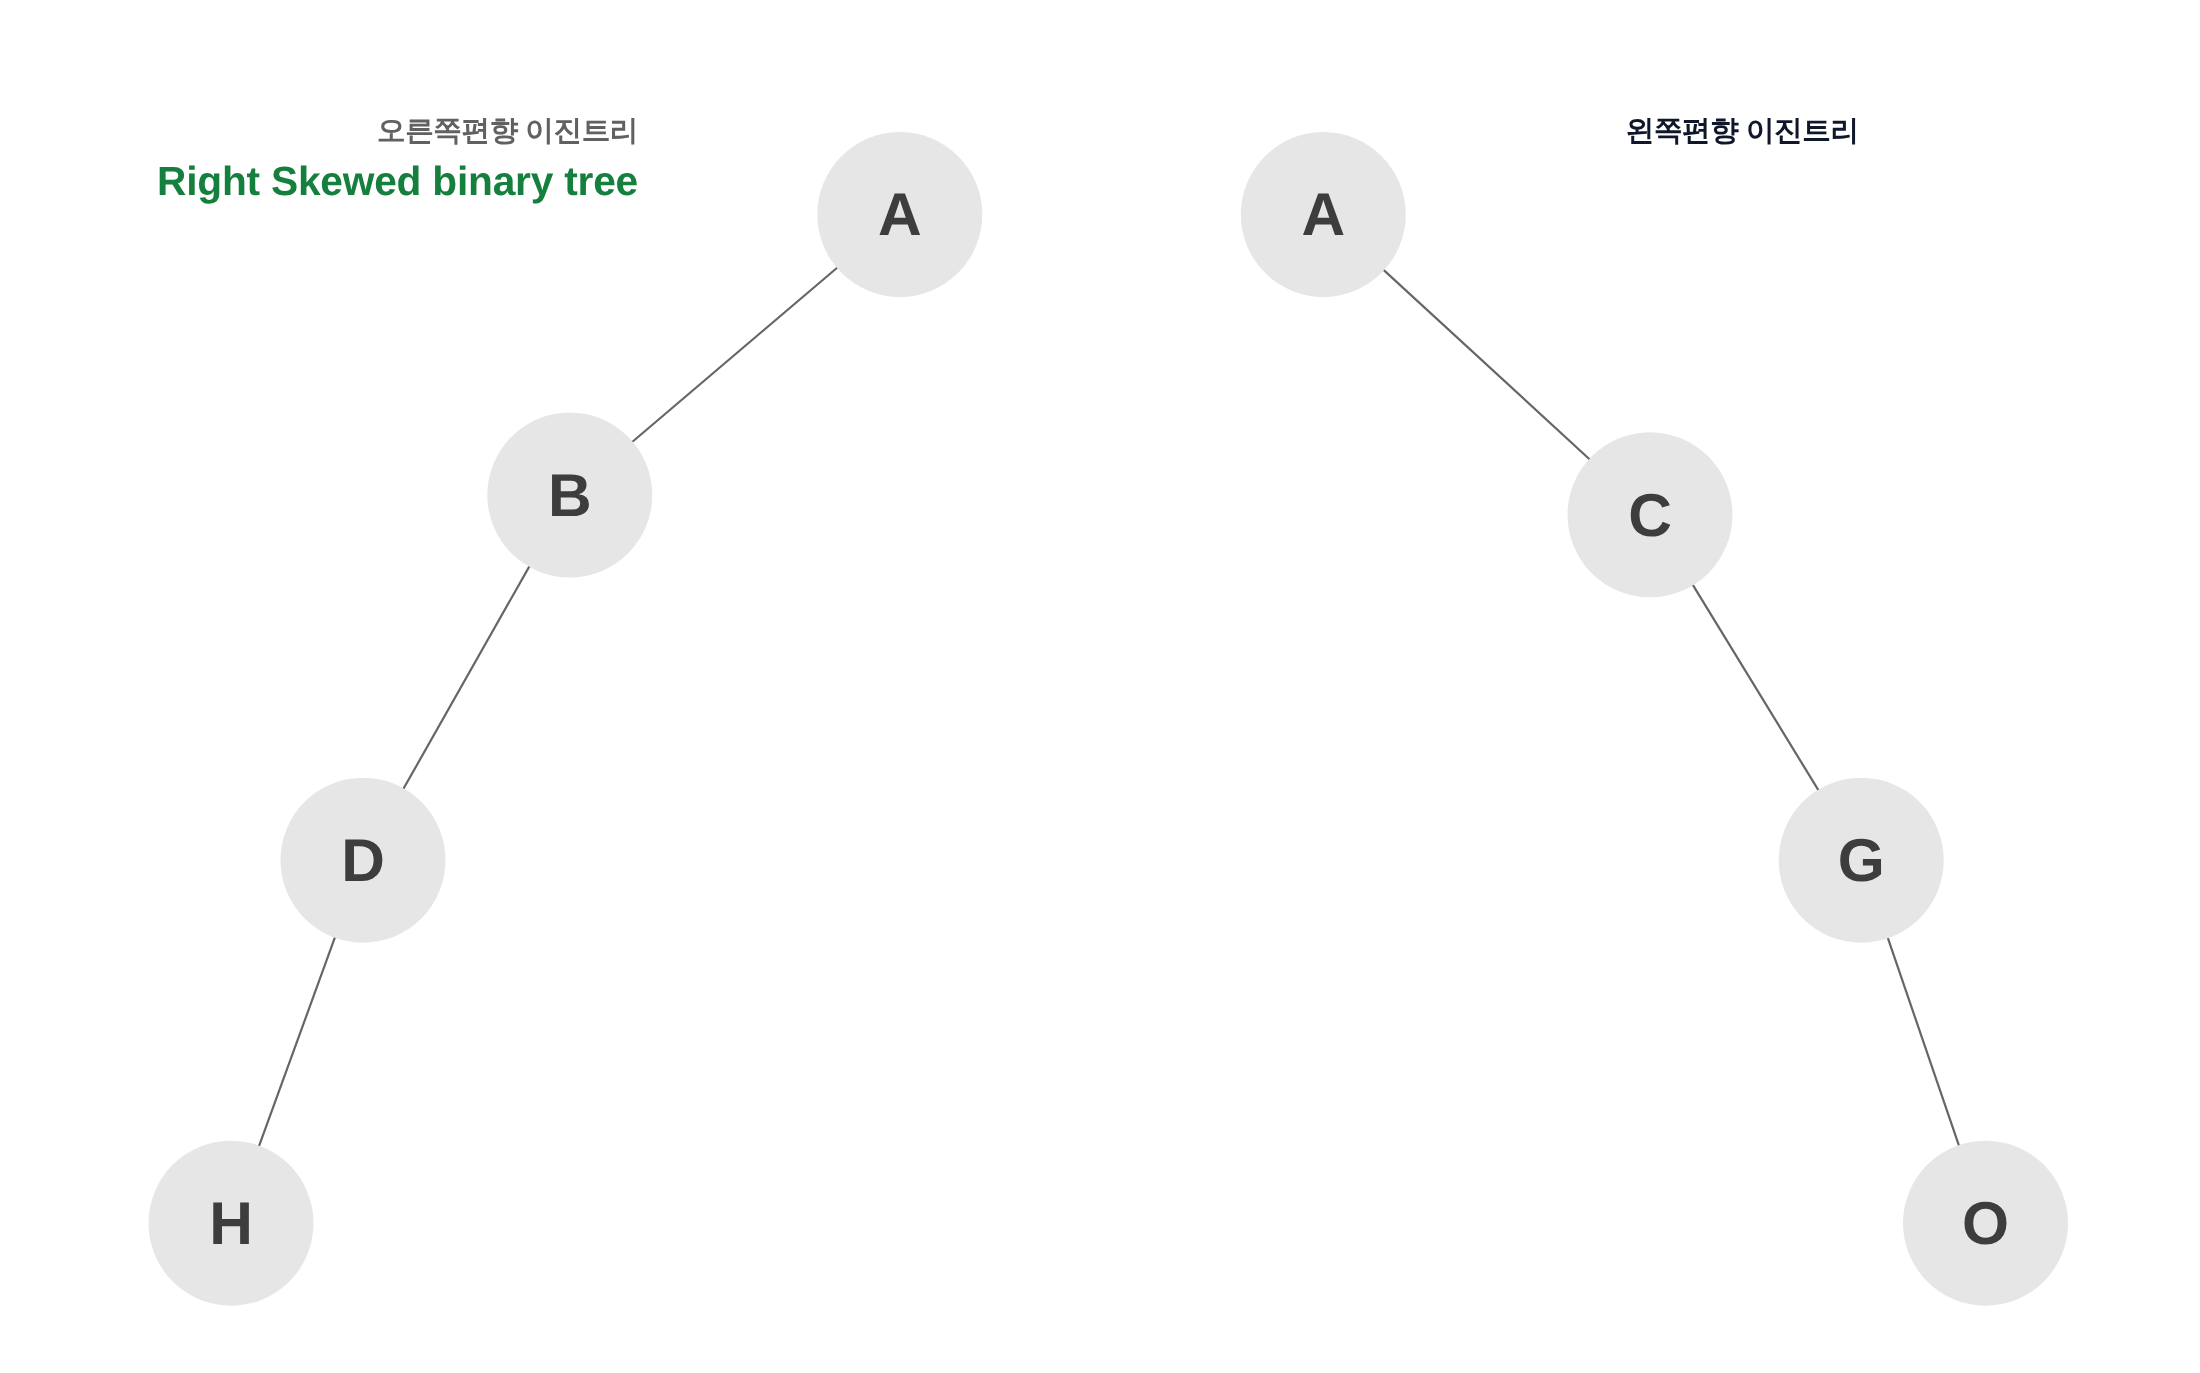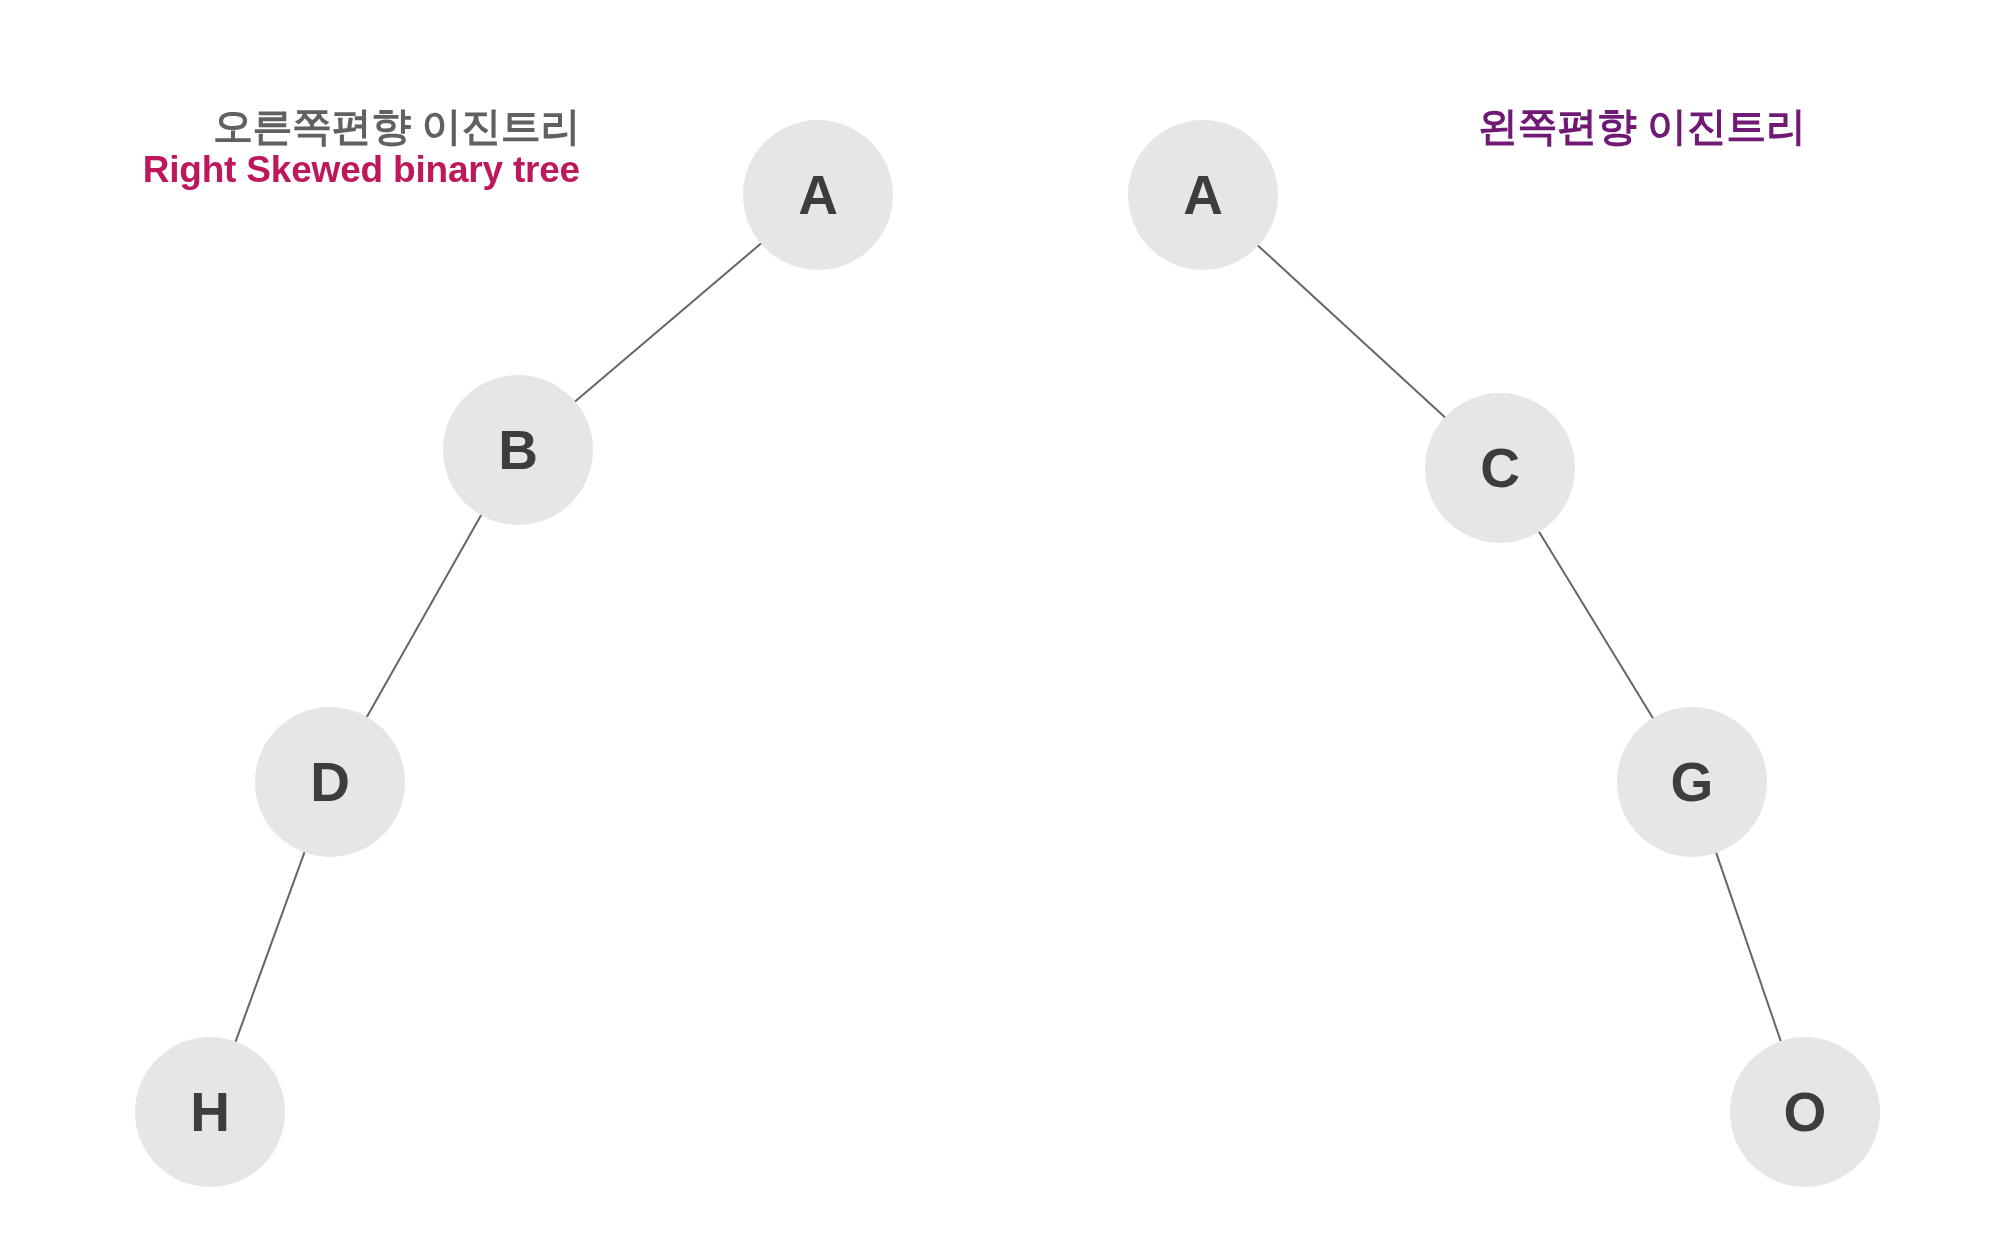"오른쪽편향 이진트리" .caption-kr { font-size: 40px -> 26px; margin-bottom: 4px -> 14px }
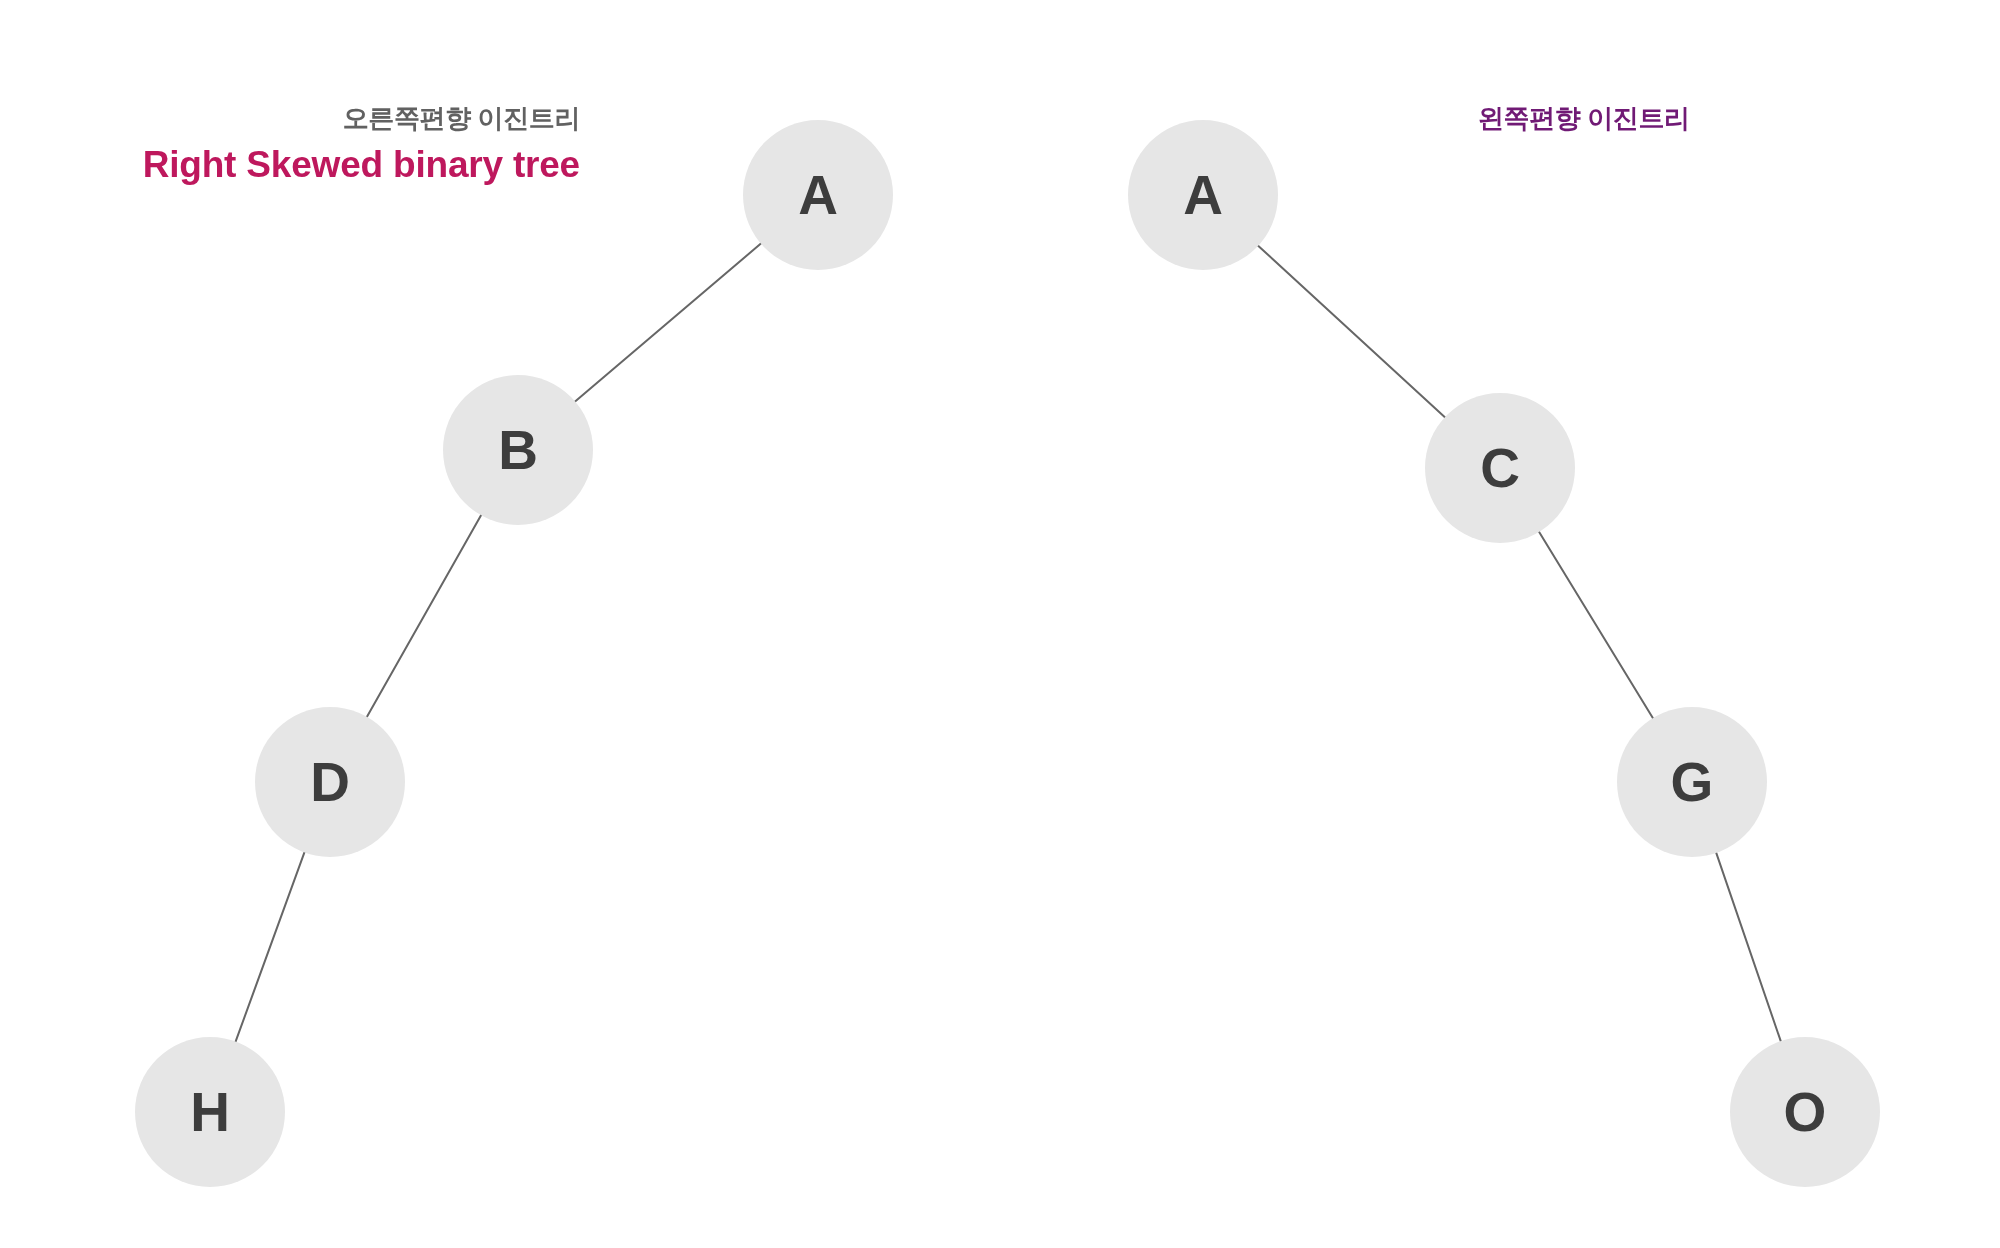"왼쪽편향 이진트리" div.caption-kr { color: #701a75 -> #0f172a }
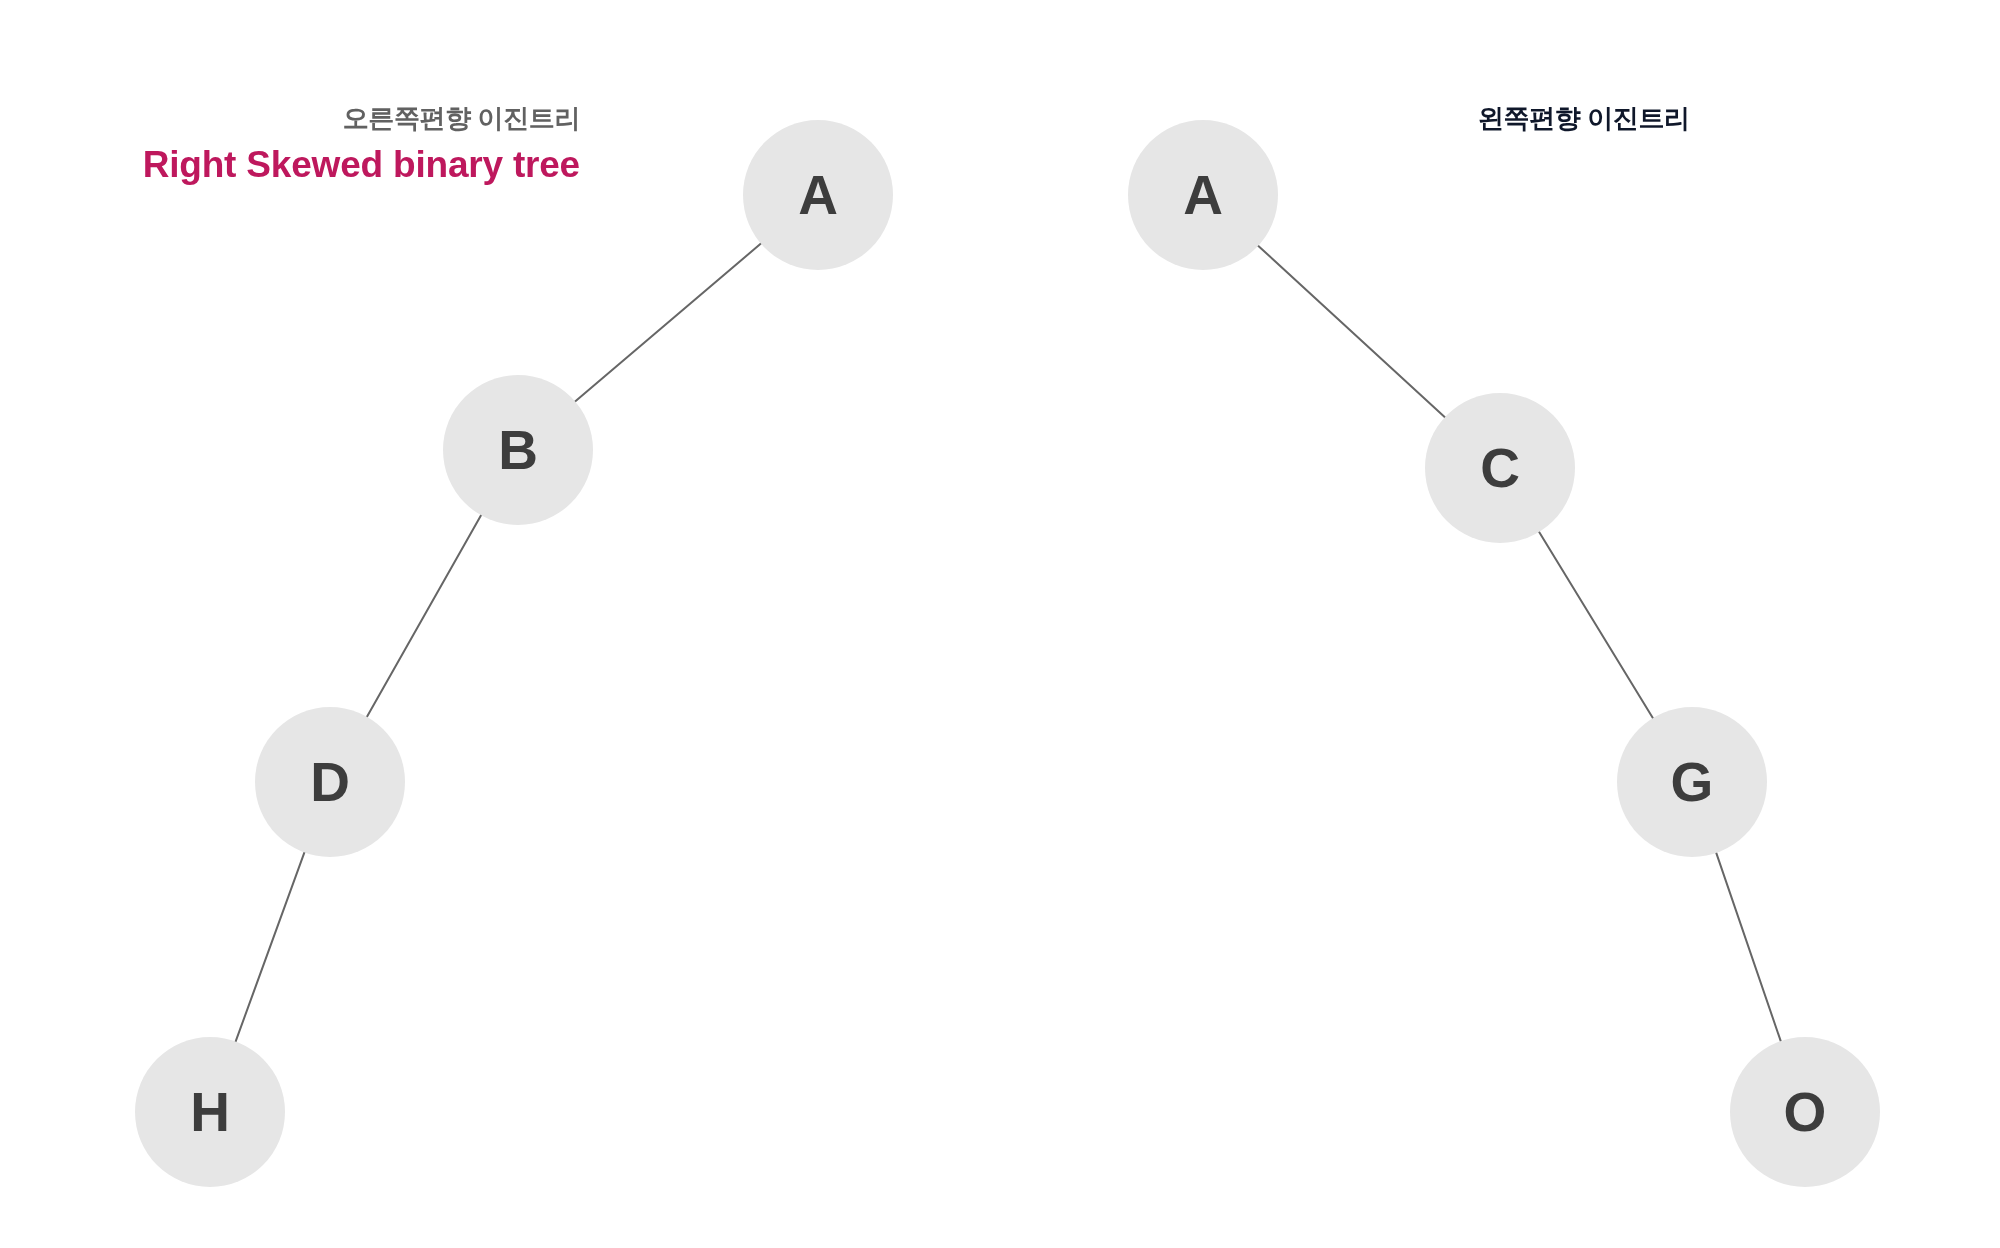"Right Skewed binary tree" .caption-en { color: #be185d -> #15803d }
